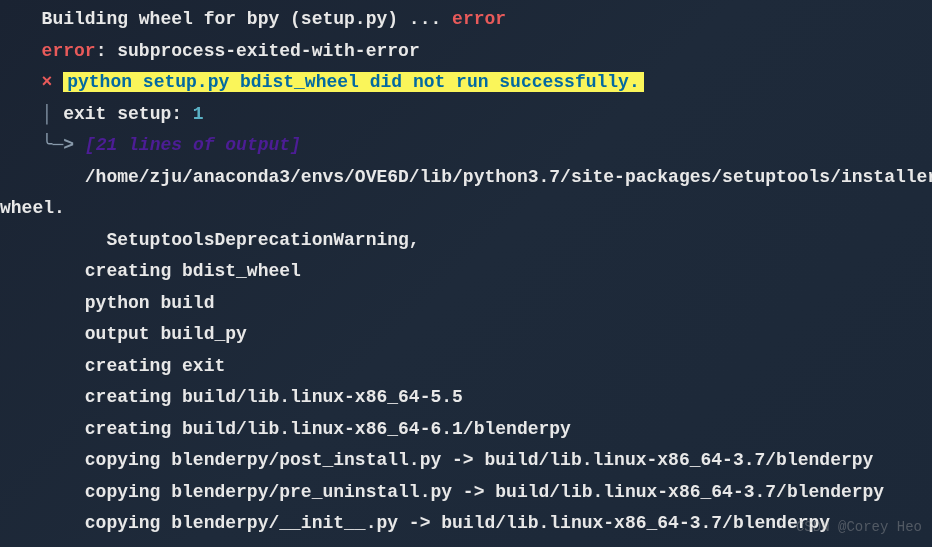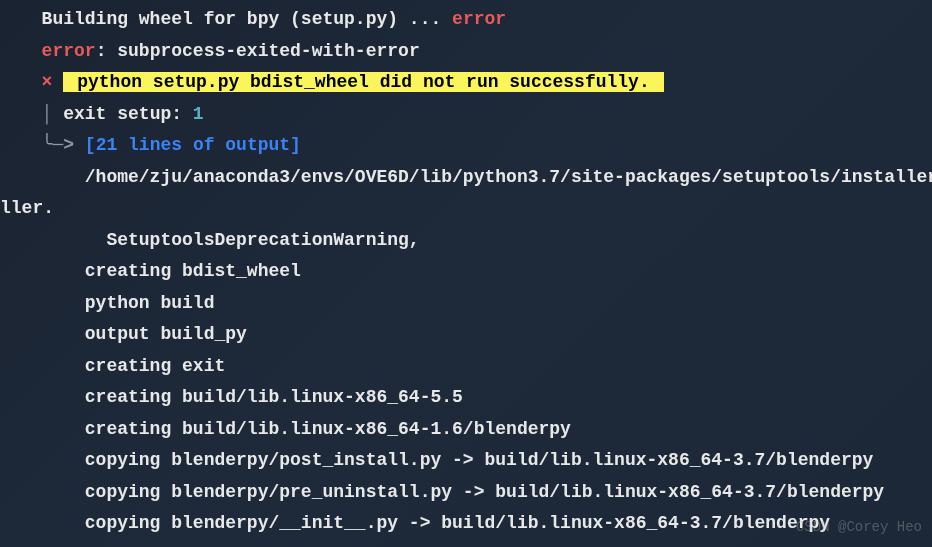"python setup.py bdist_wheel did not" .highlight { color: #000000 -> #0369a1; padding: 0 14px -> 0 4px }
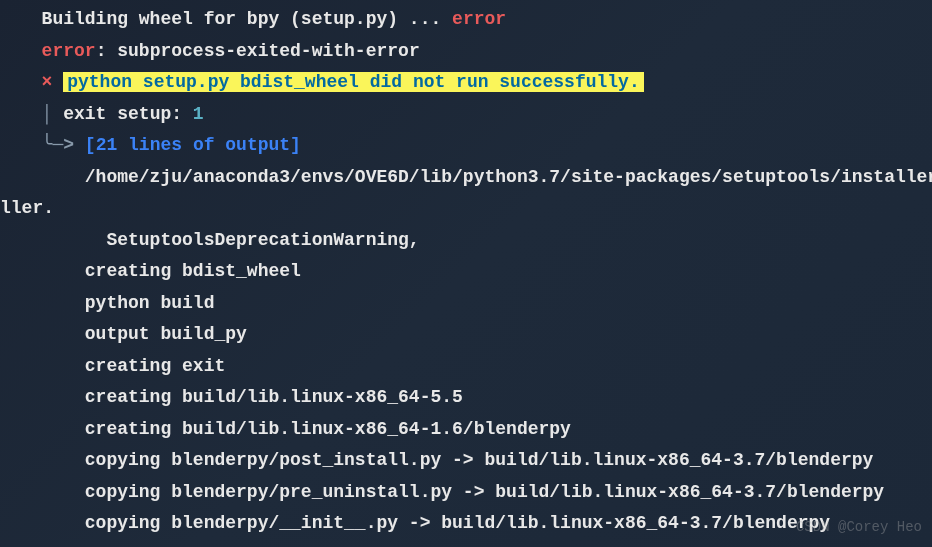"[21 lines of output]" .orange { color: #3b82f6 -> #4c1d95; font-style: none -> italic }
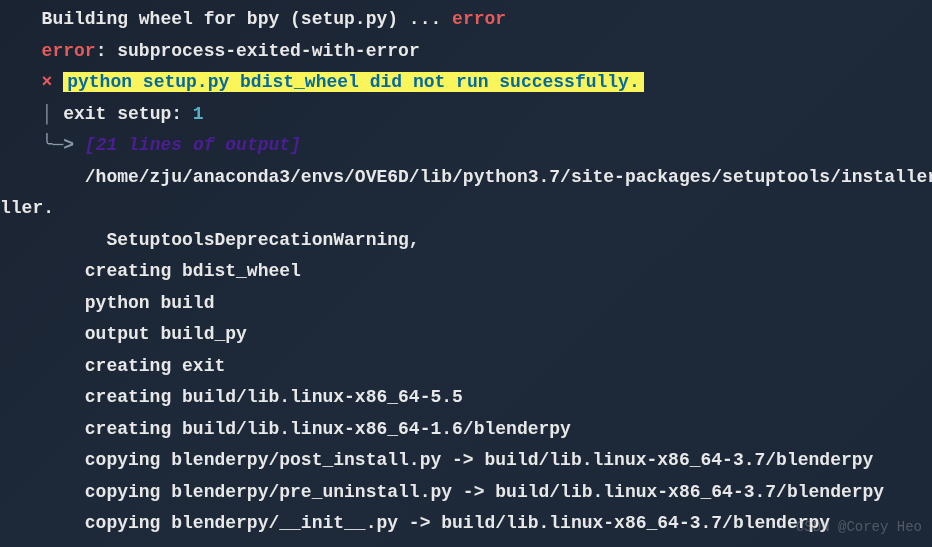"ller." div.line { text: ller -> wheel }
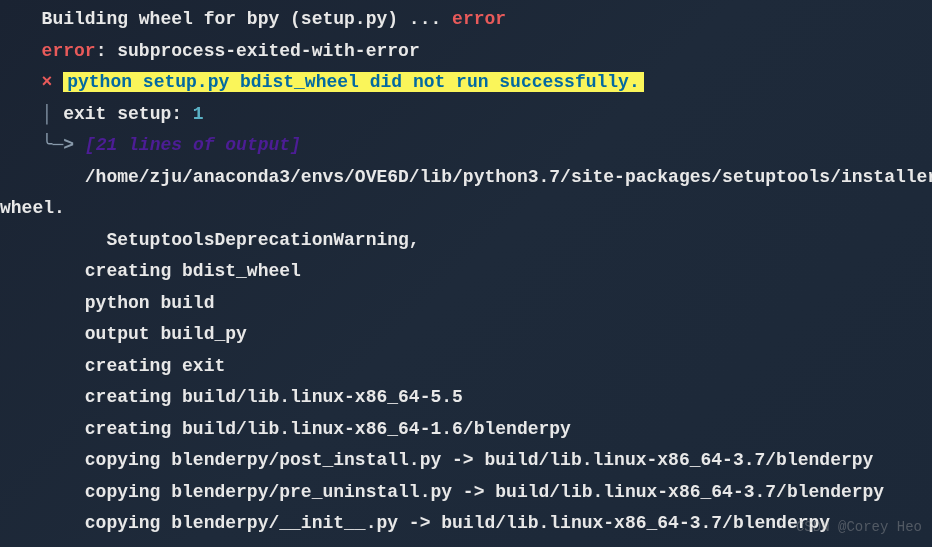"creating" div.line { text: 64-1.6/blenderpy -> 64-6.1/blenderpy }
